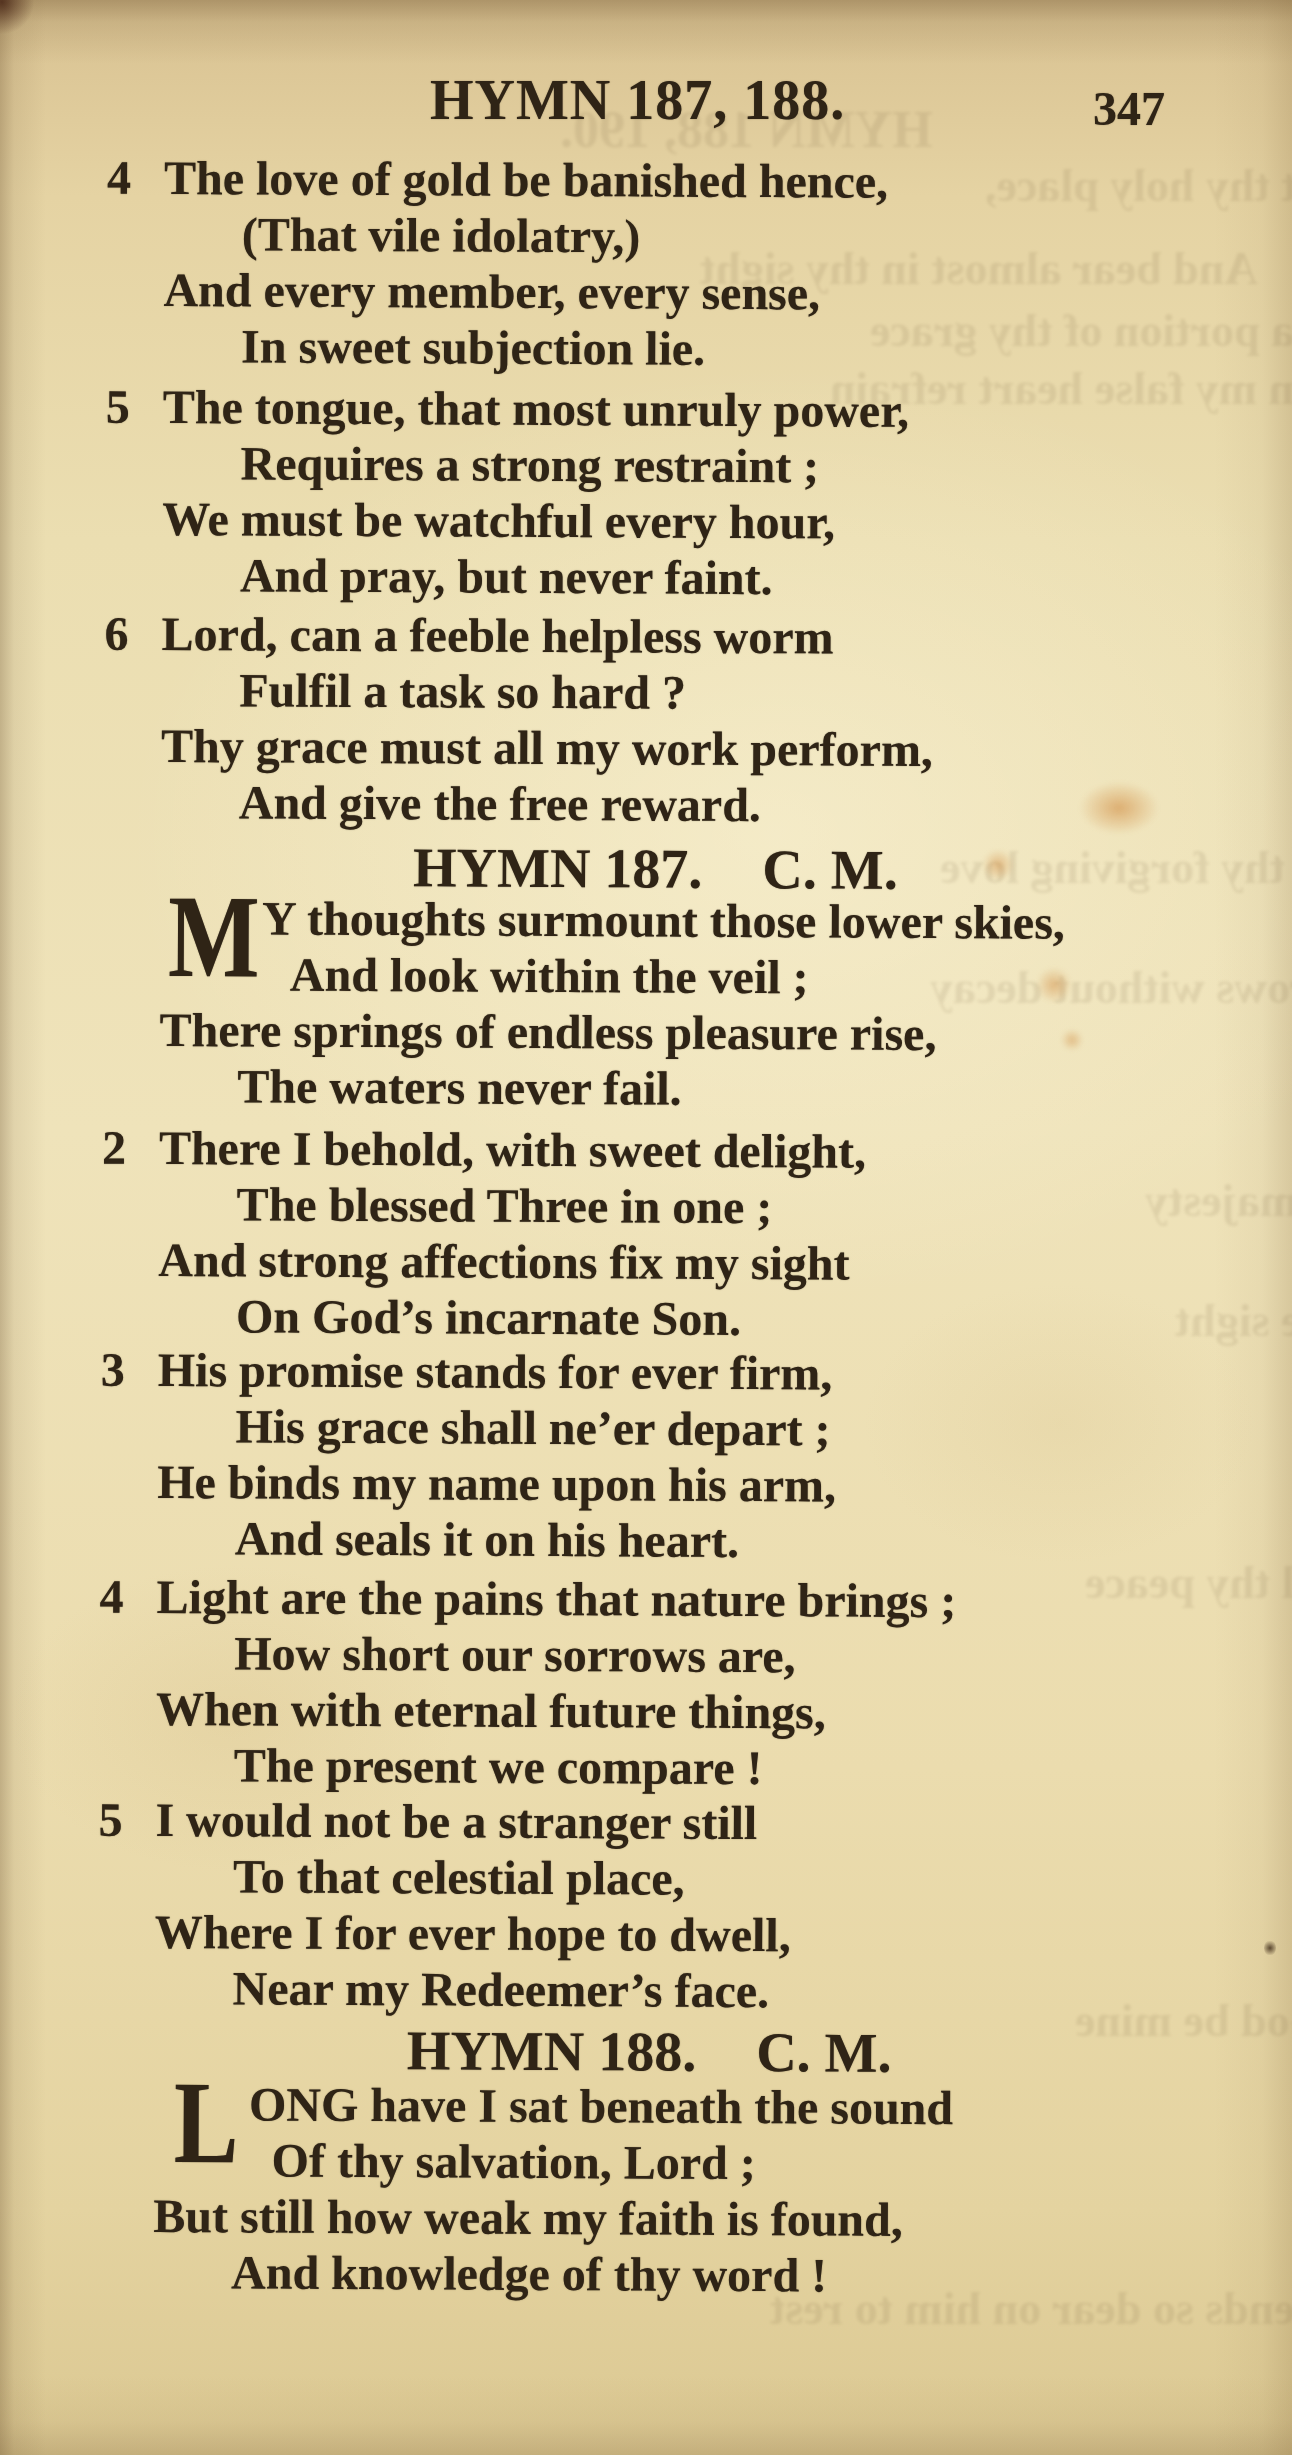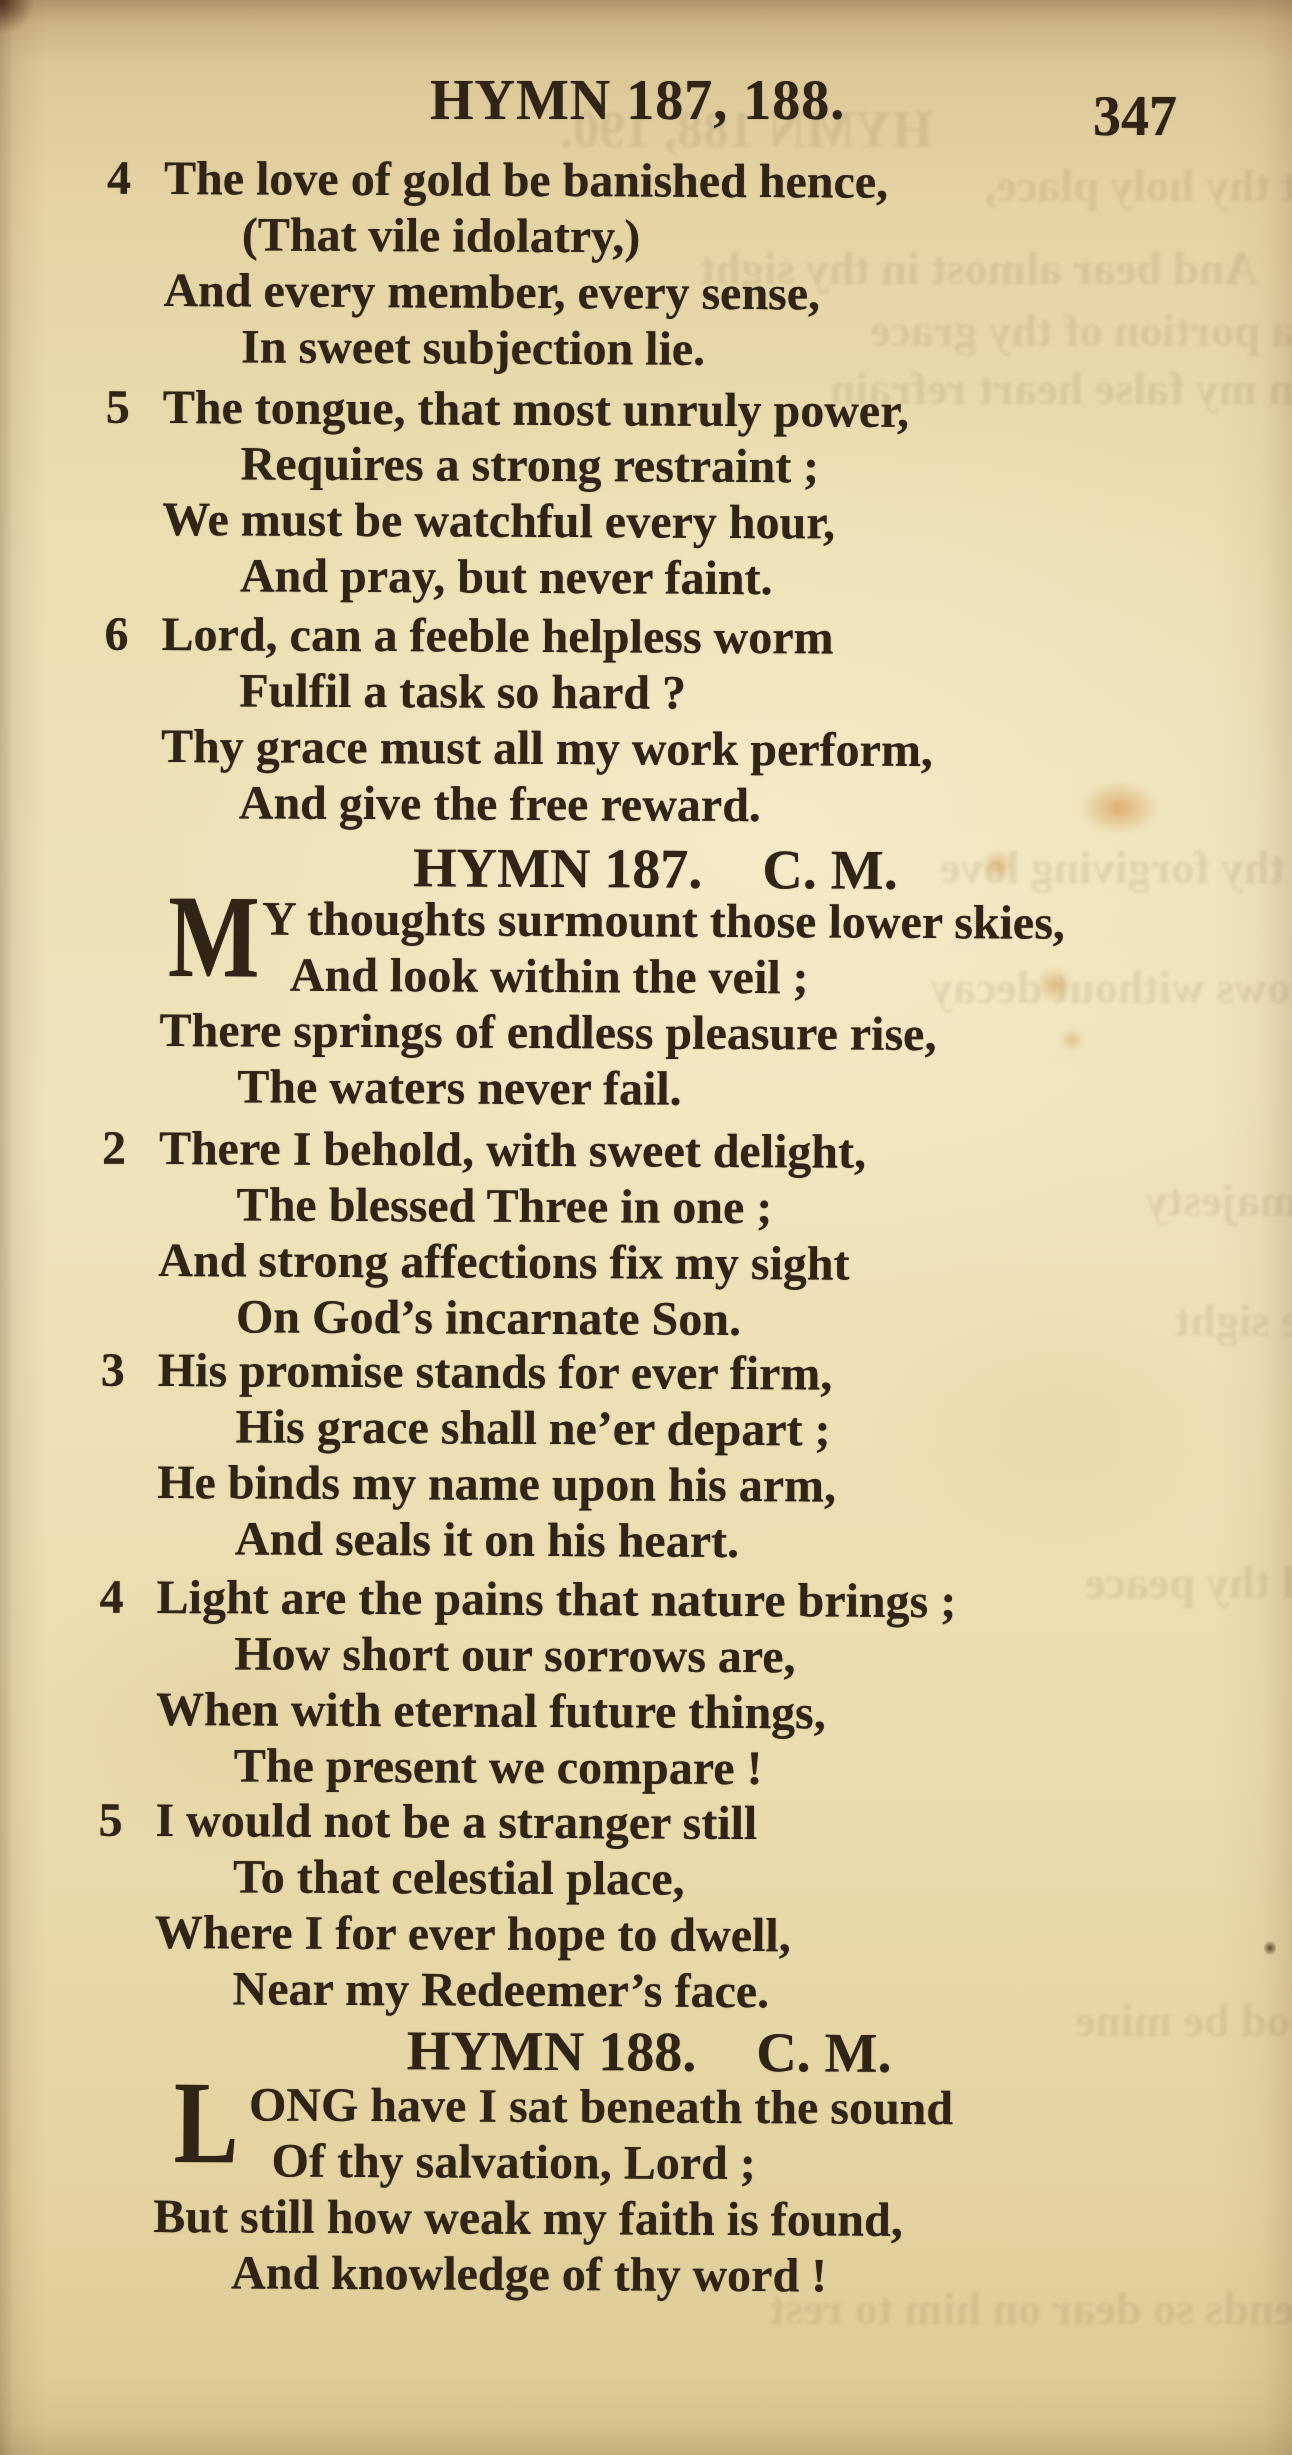"347" .ph-num { font-size: 56px -> 48px; top: 16px -> 8px }
